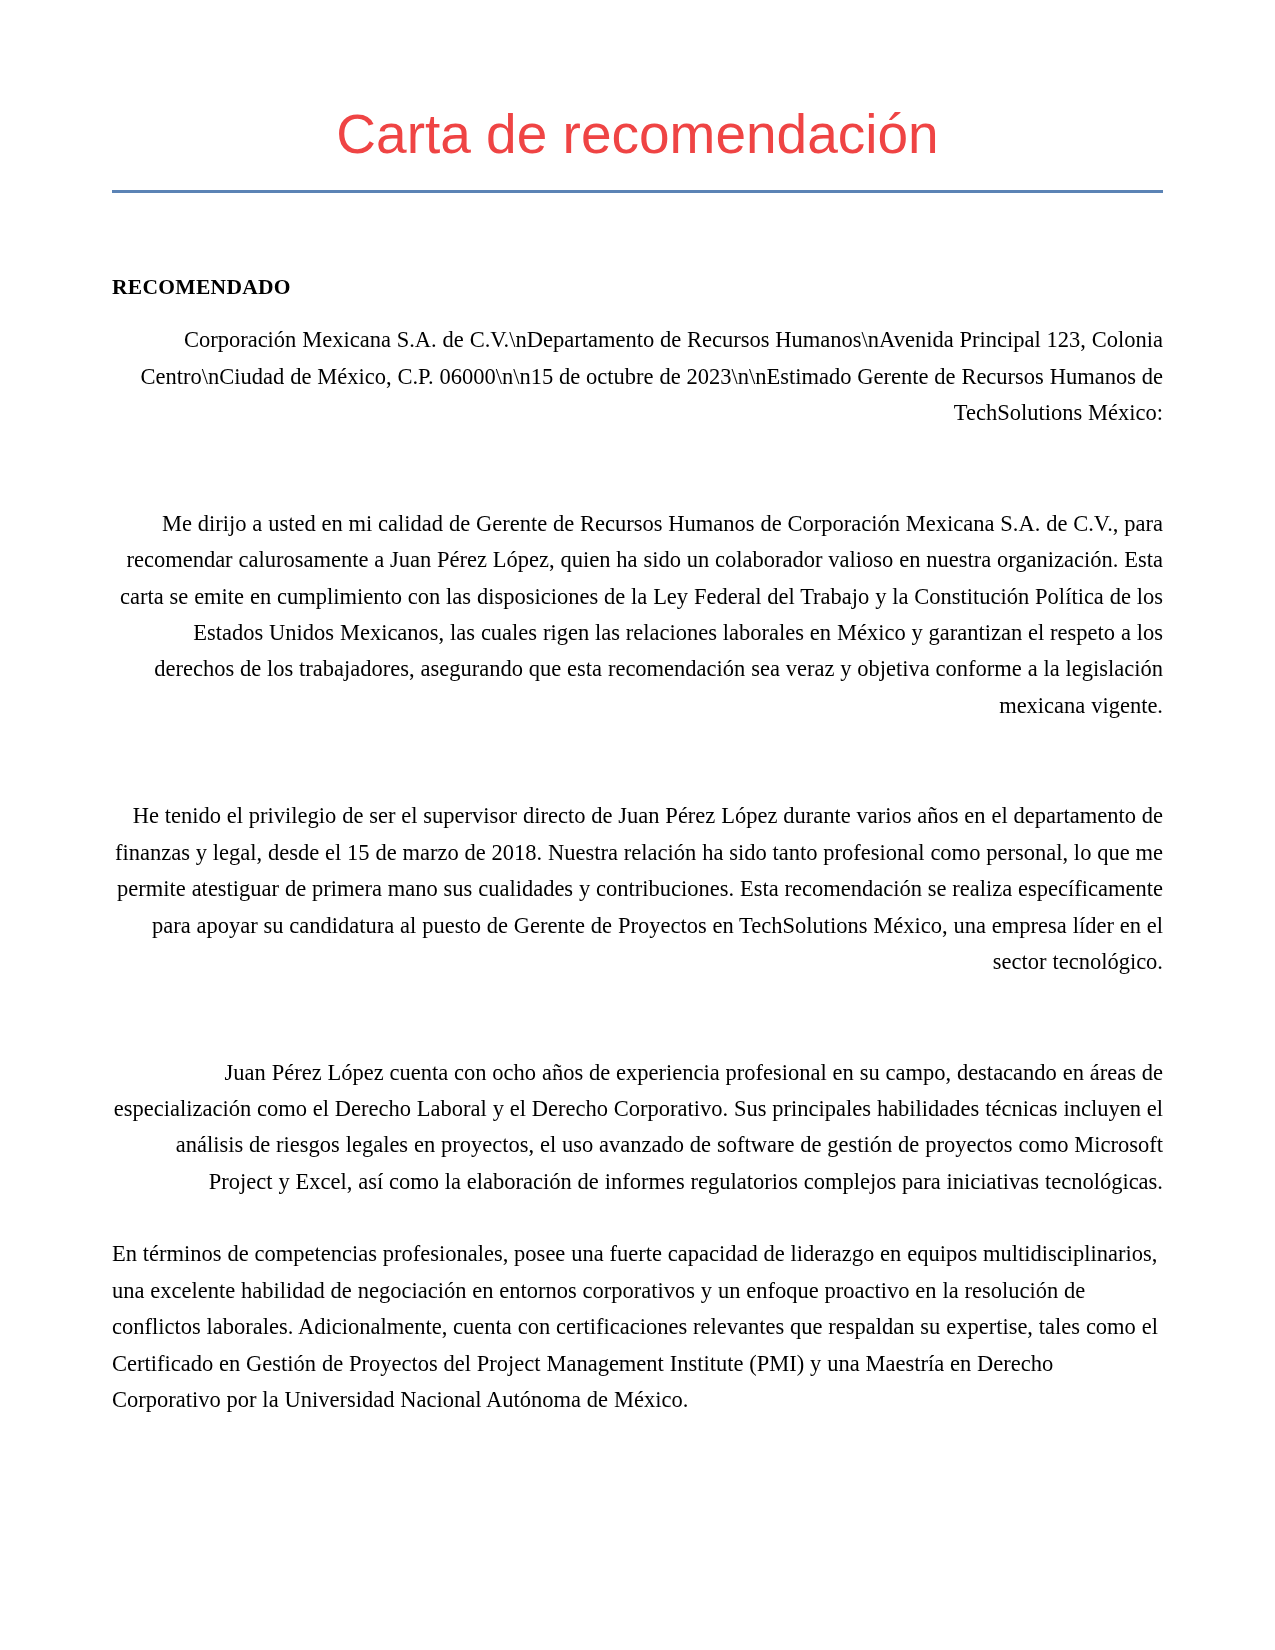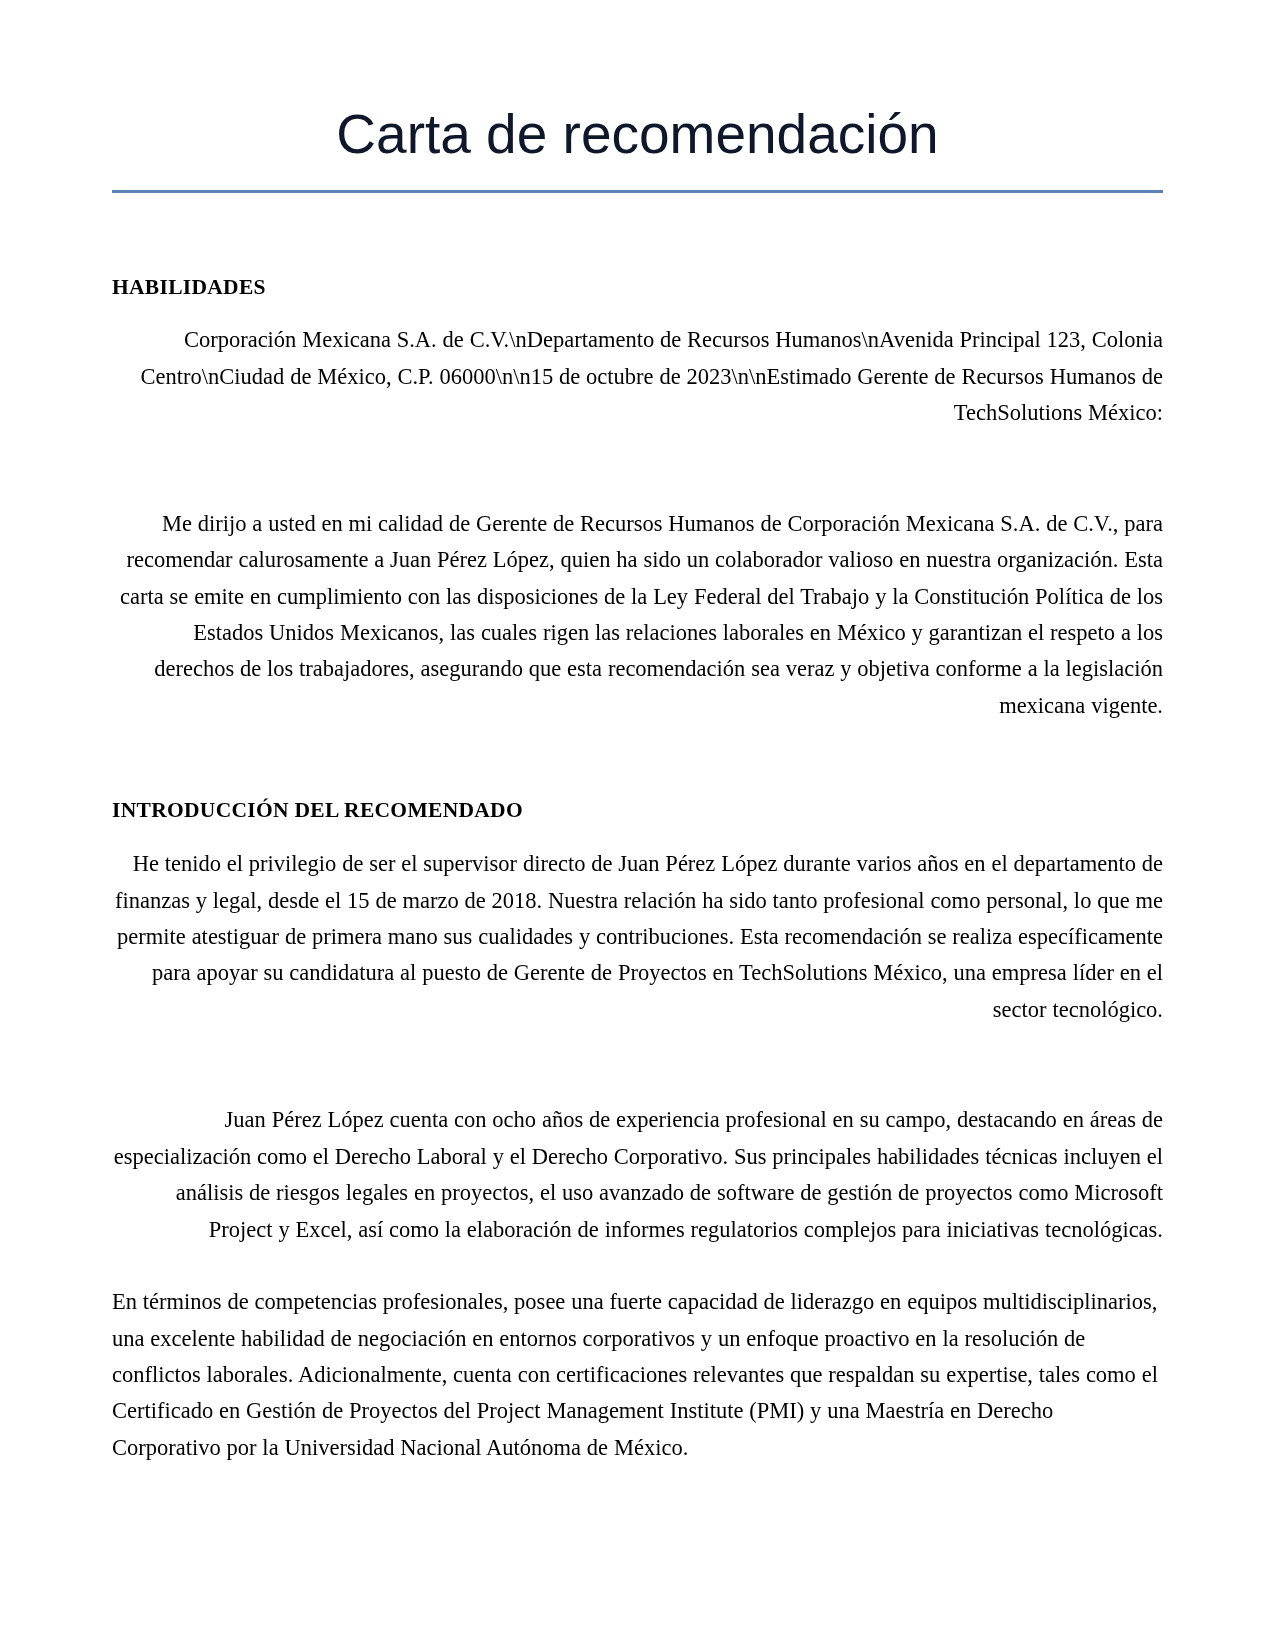"Carta de recomendación" h1.doc-title { color: #0f172a -> #ef4444 }
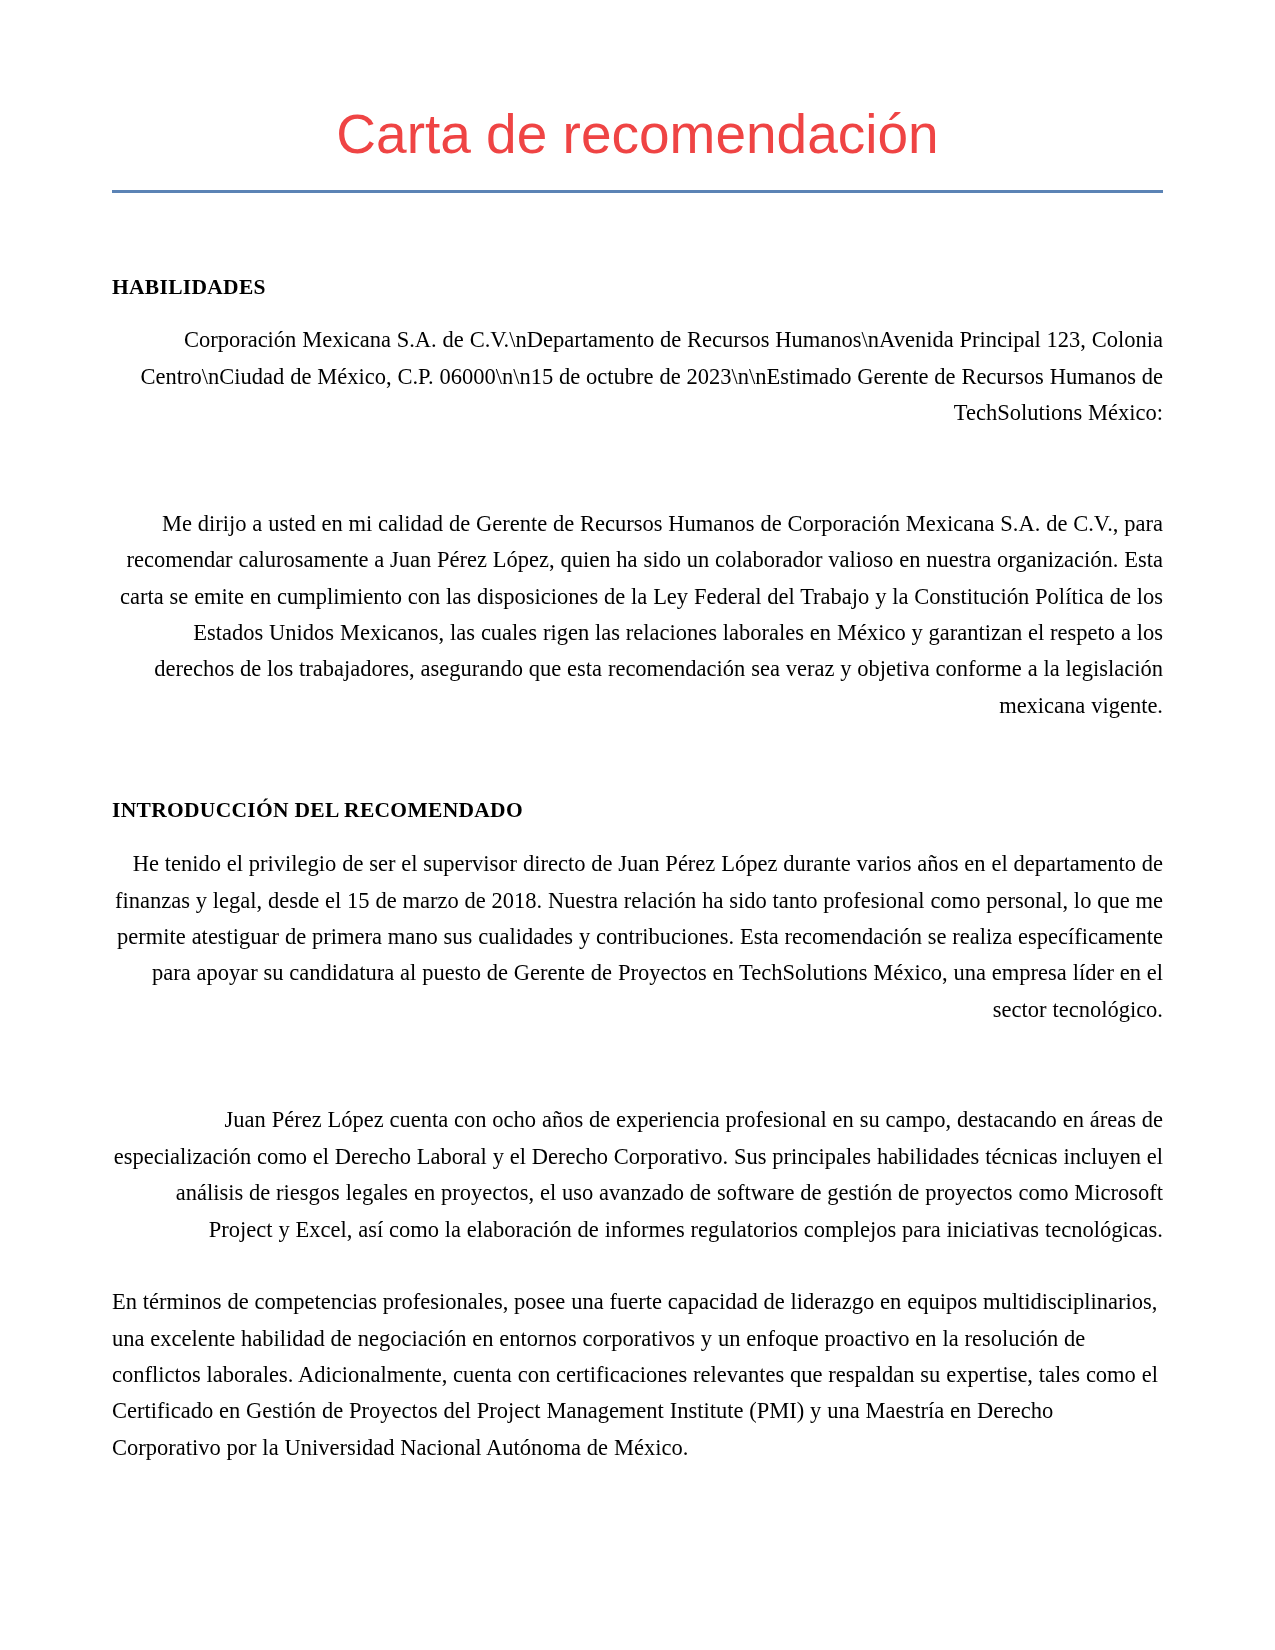"HABILIDADES" h2.section-heading { text: HABILIDADES -> RECOMENDADO }
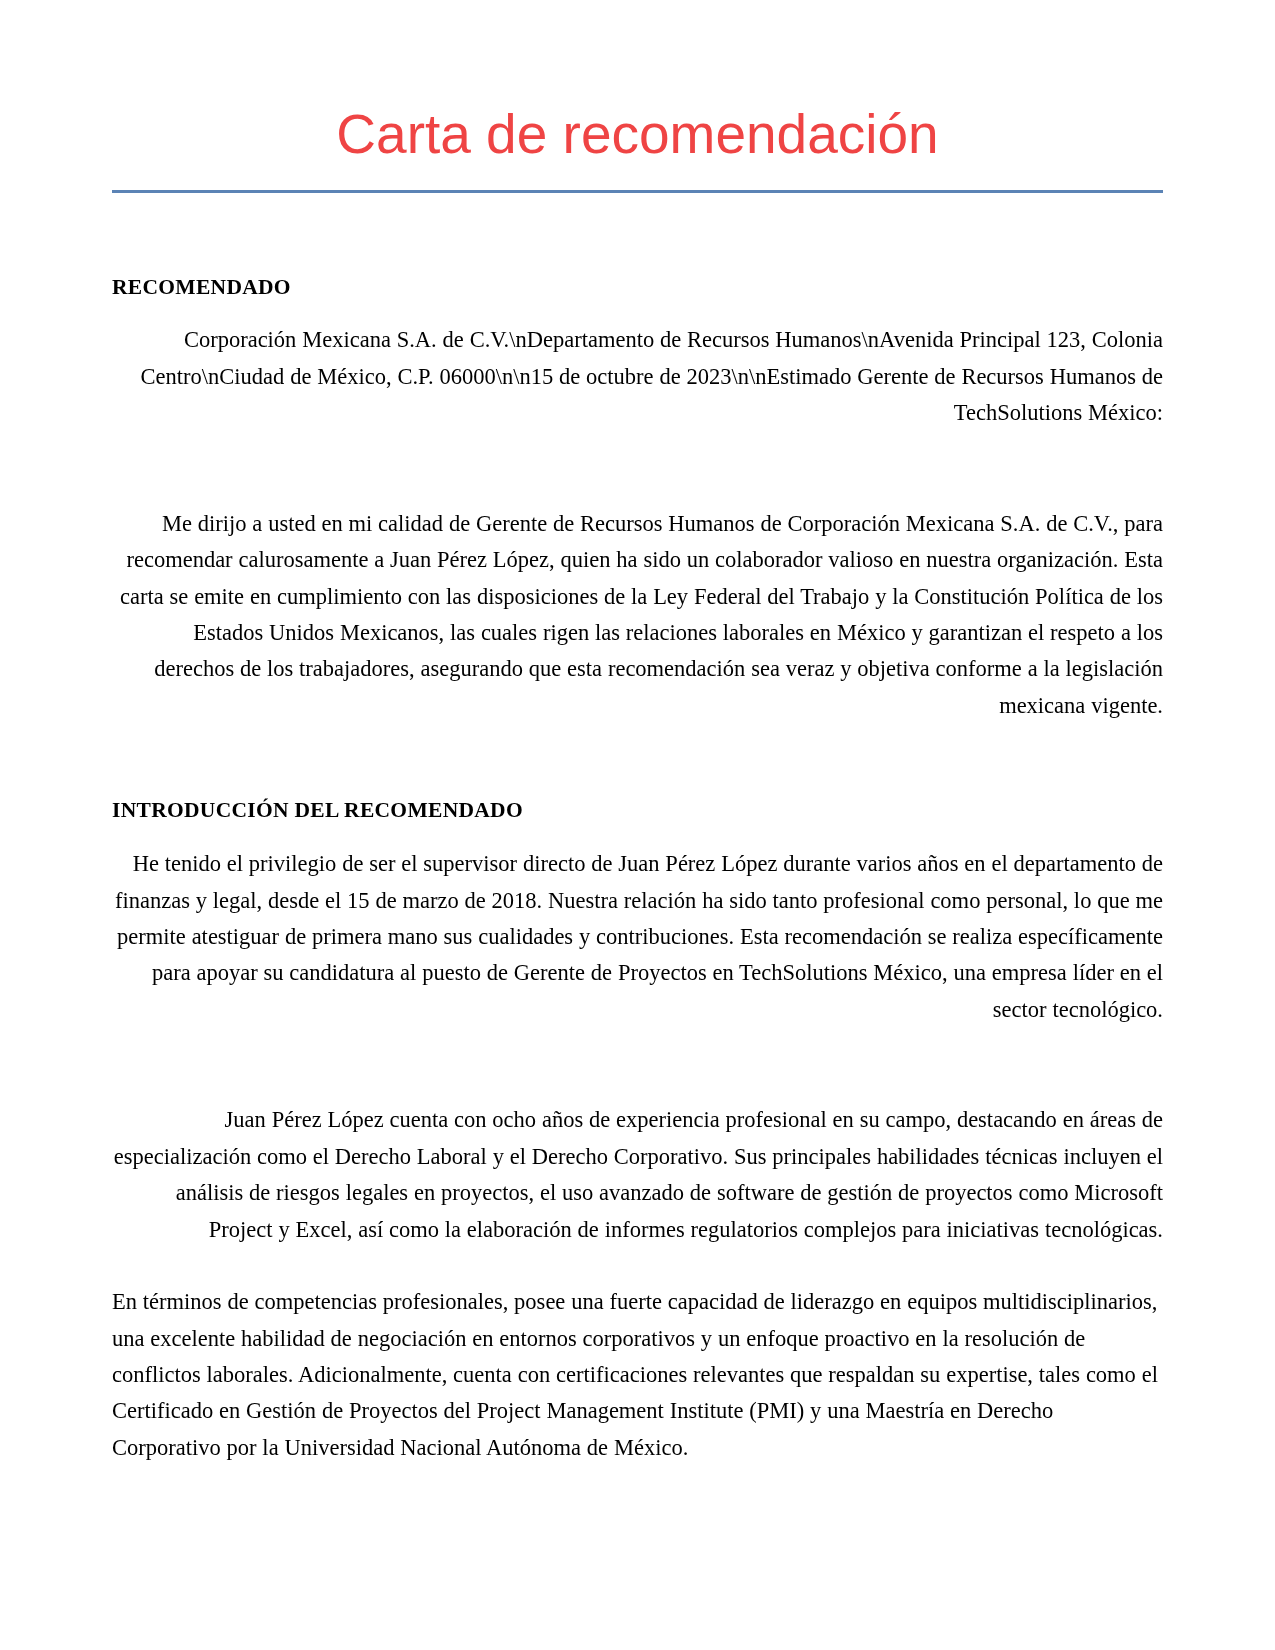"INTRODUCCIÓN DEL RECOMENDADO" h2.section-heading { html: <h2>INTRODUCCIÓN DEL RECOMENDADO</h2> -> none }
